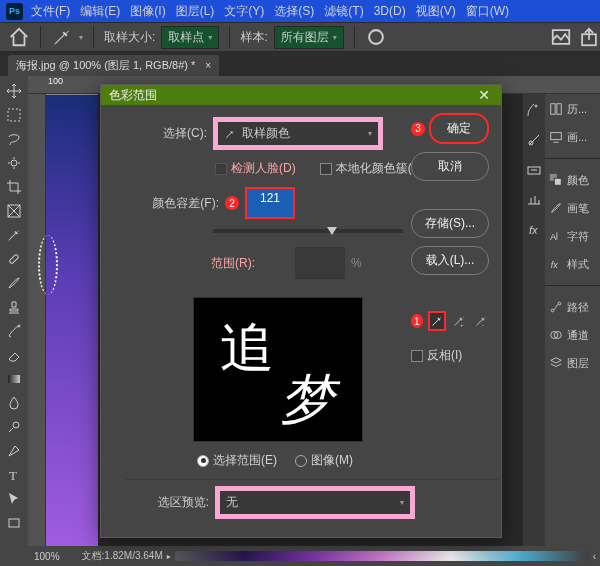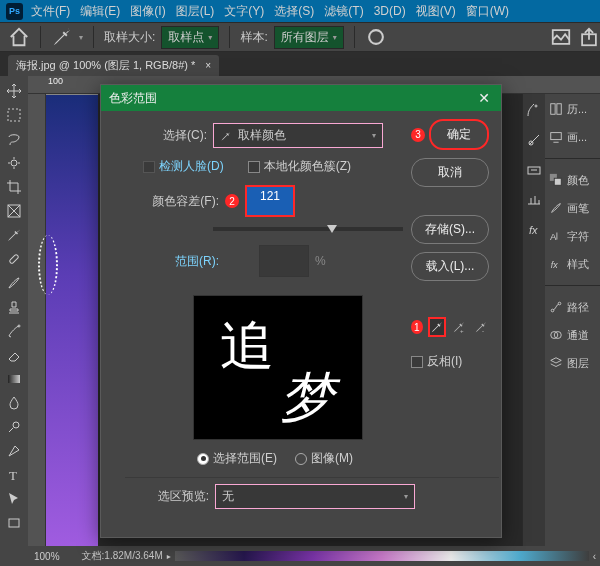"Ps" .menubar { background: #0369a1 -> #1d4ed8 }
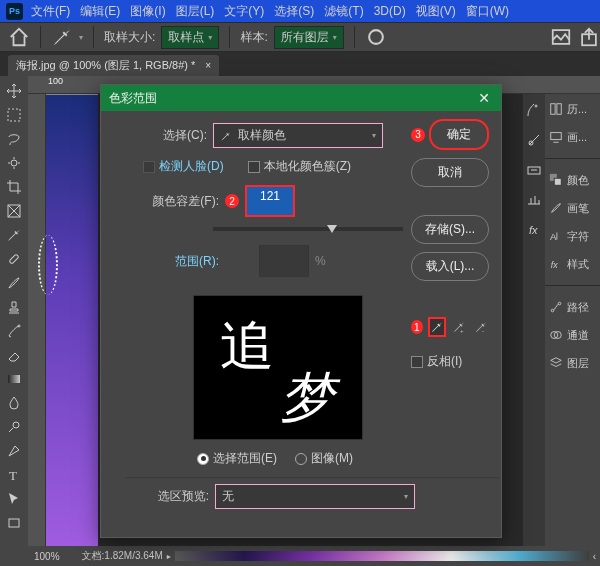"色彩范围" .dlg-title { background: #15803d -> #4d7c0f }
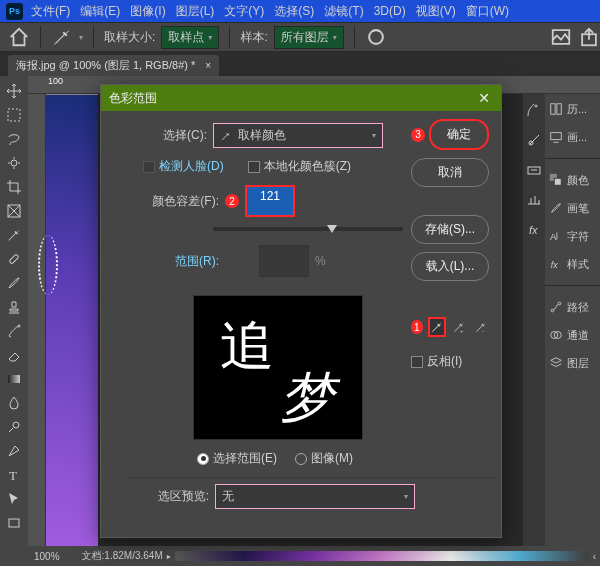"取样颜色" .dlg-dd { border: 1px solid #f9a8d4 -> 5px solid #f9a8d4 }
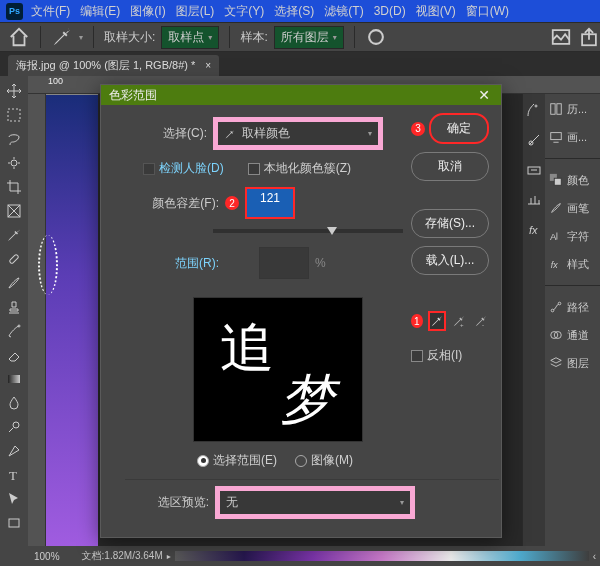"检测人脸(D)" .row .lbl.dim, .dim { color: #7dd3fc -> #fca5a5; margin-left: none -> 36px }
